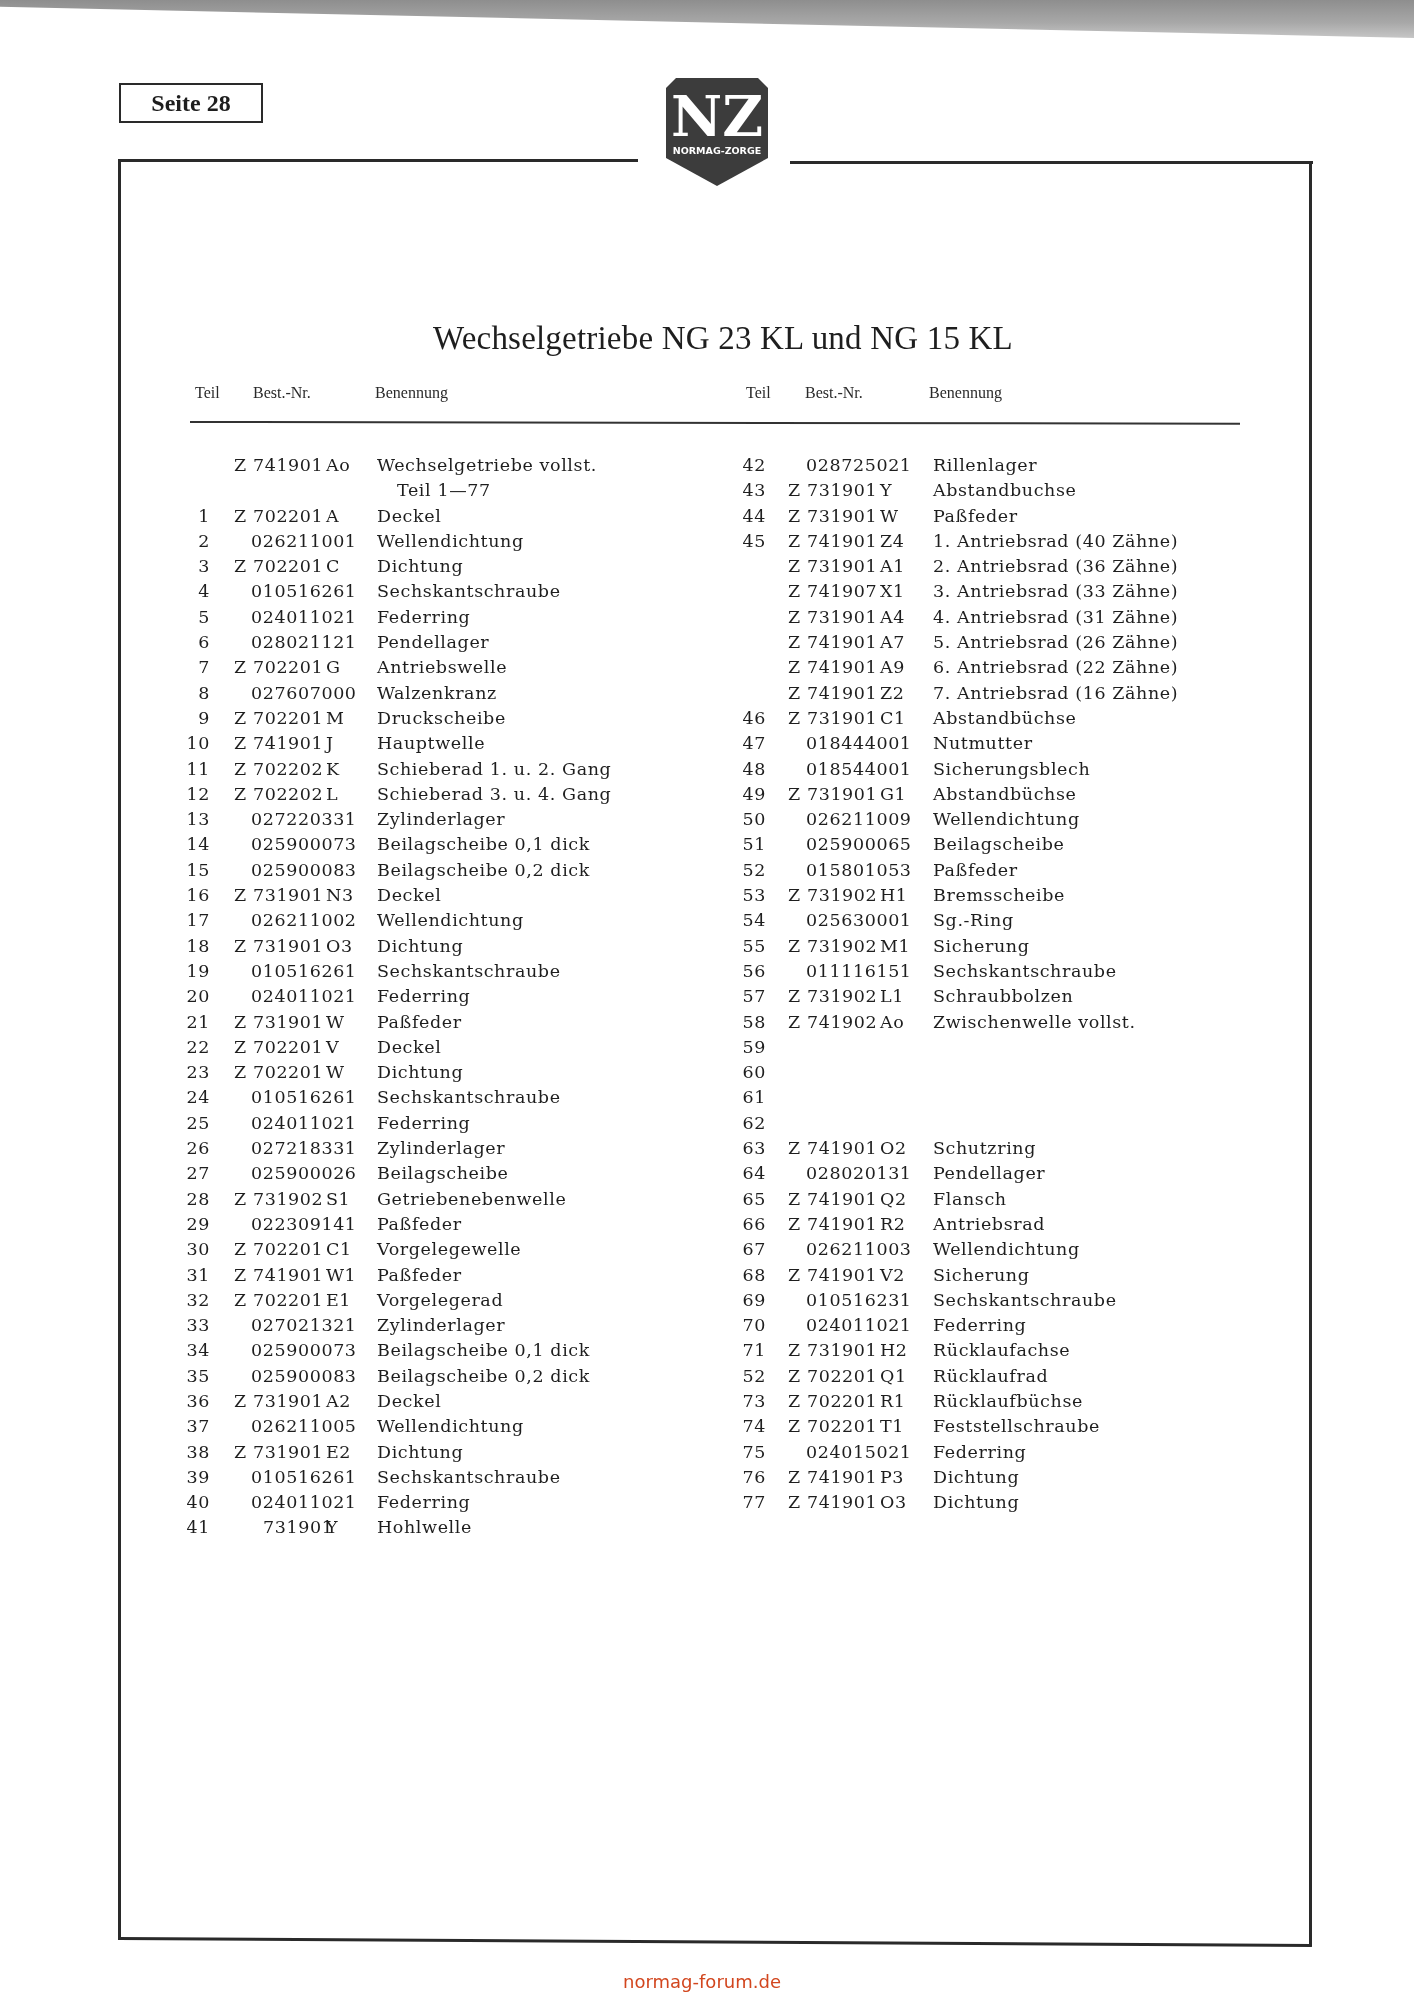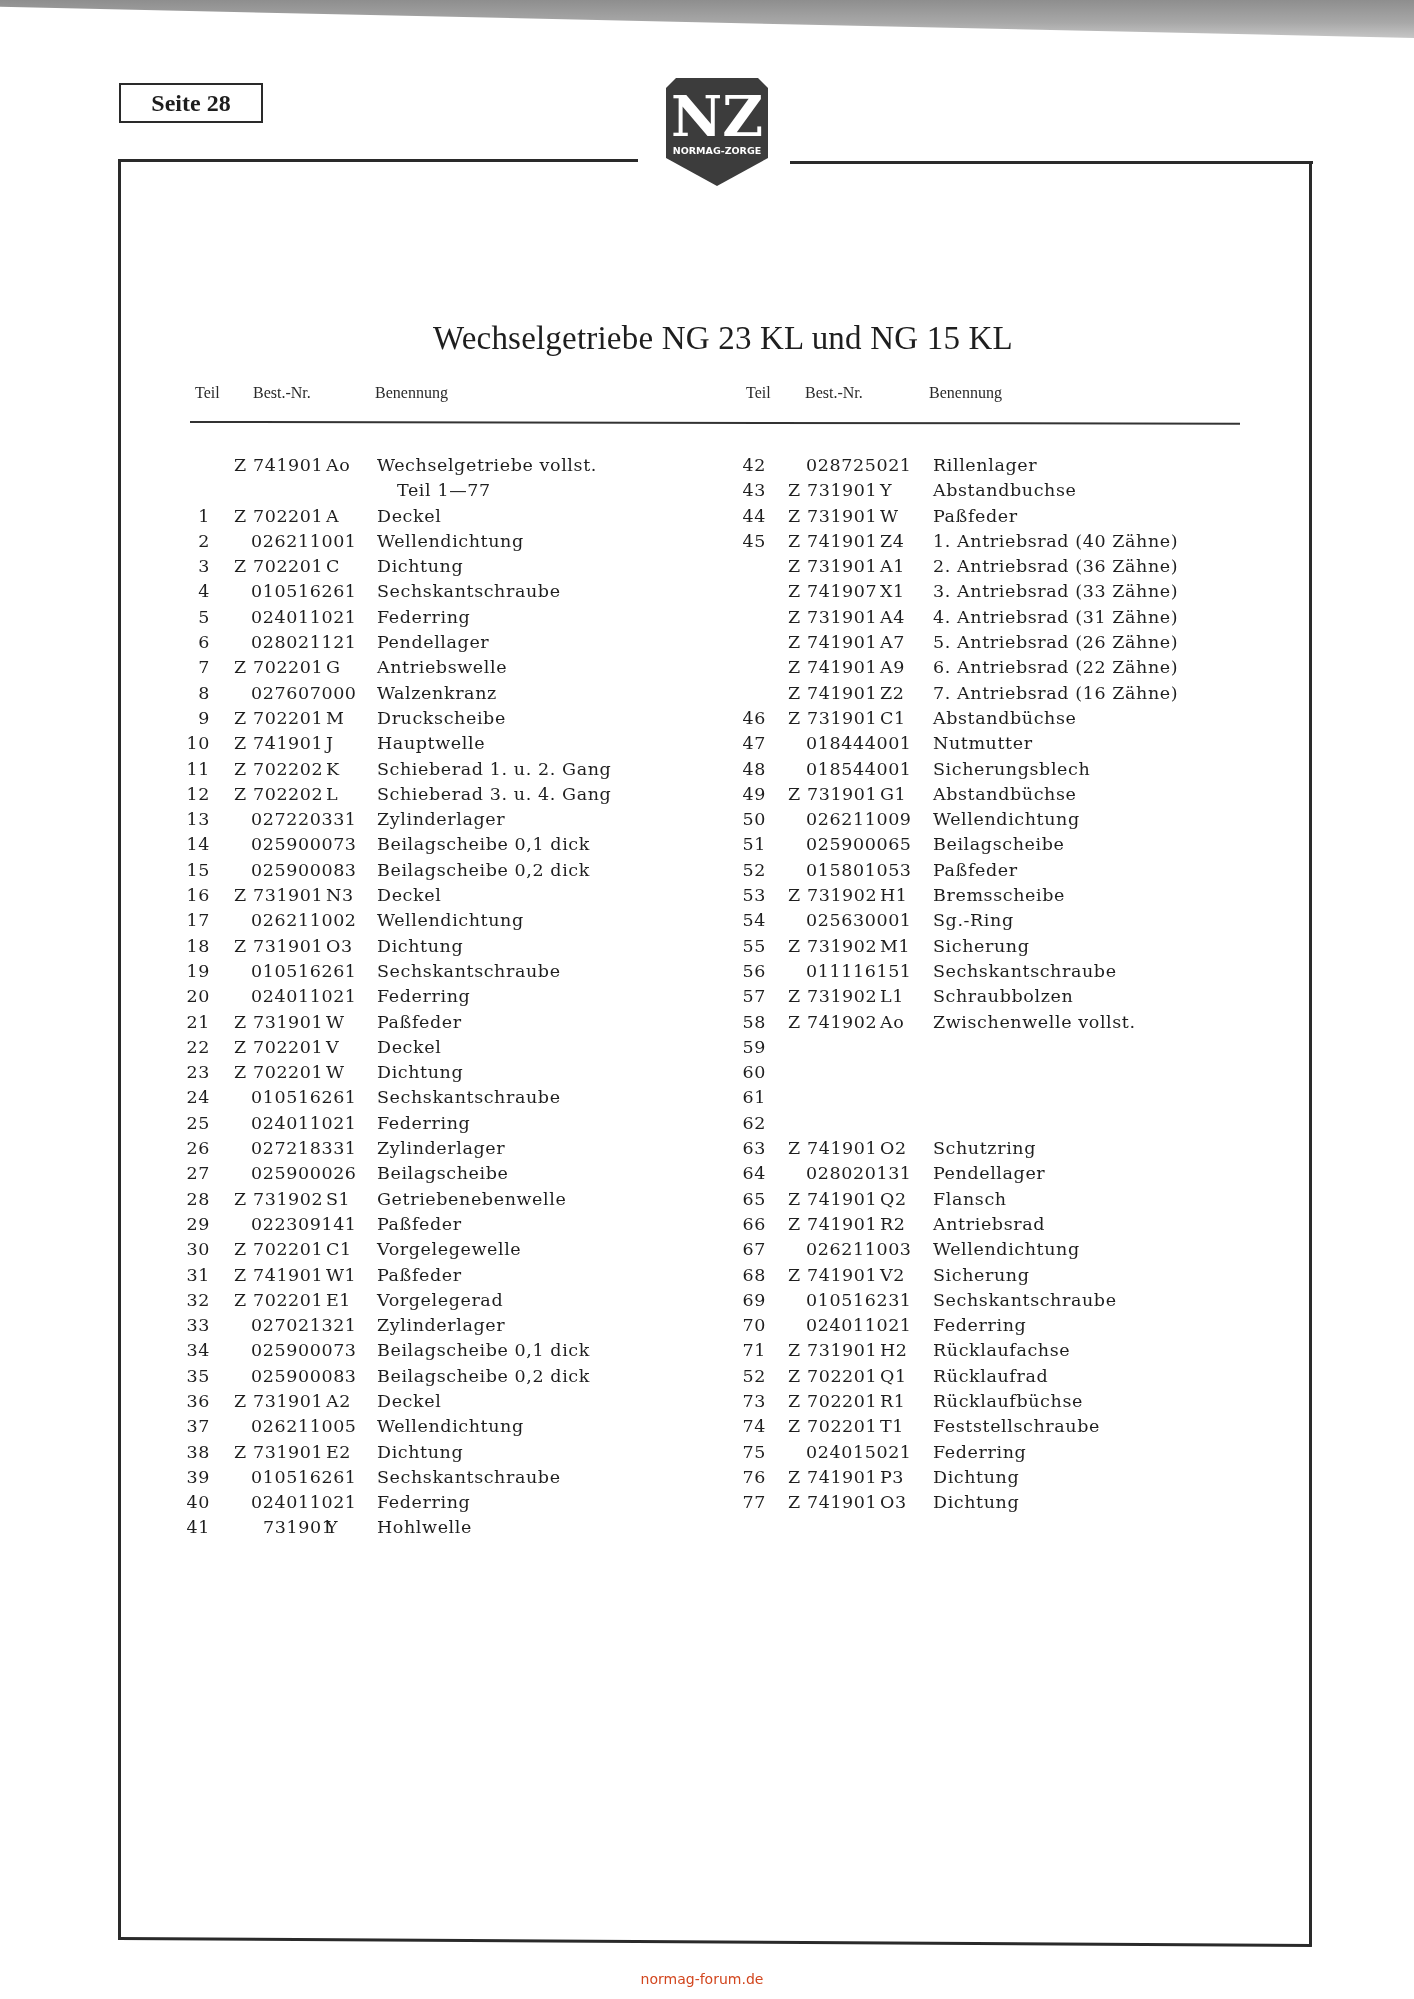"normag-forum.de" .footer { font-size: 14px -> 18px }
